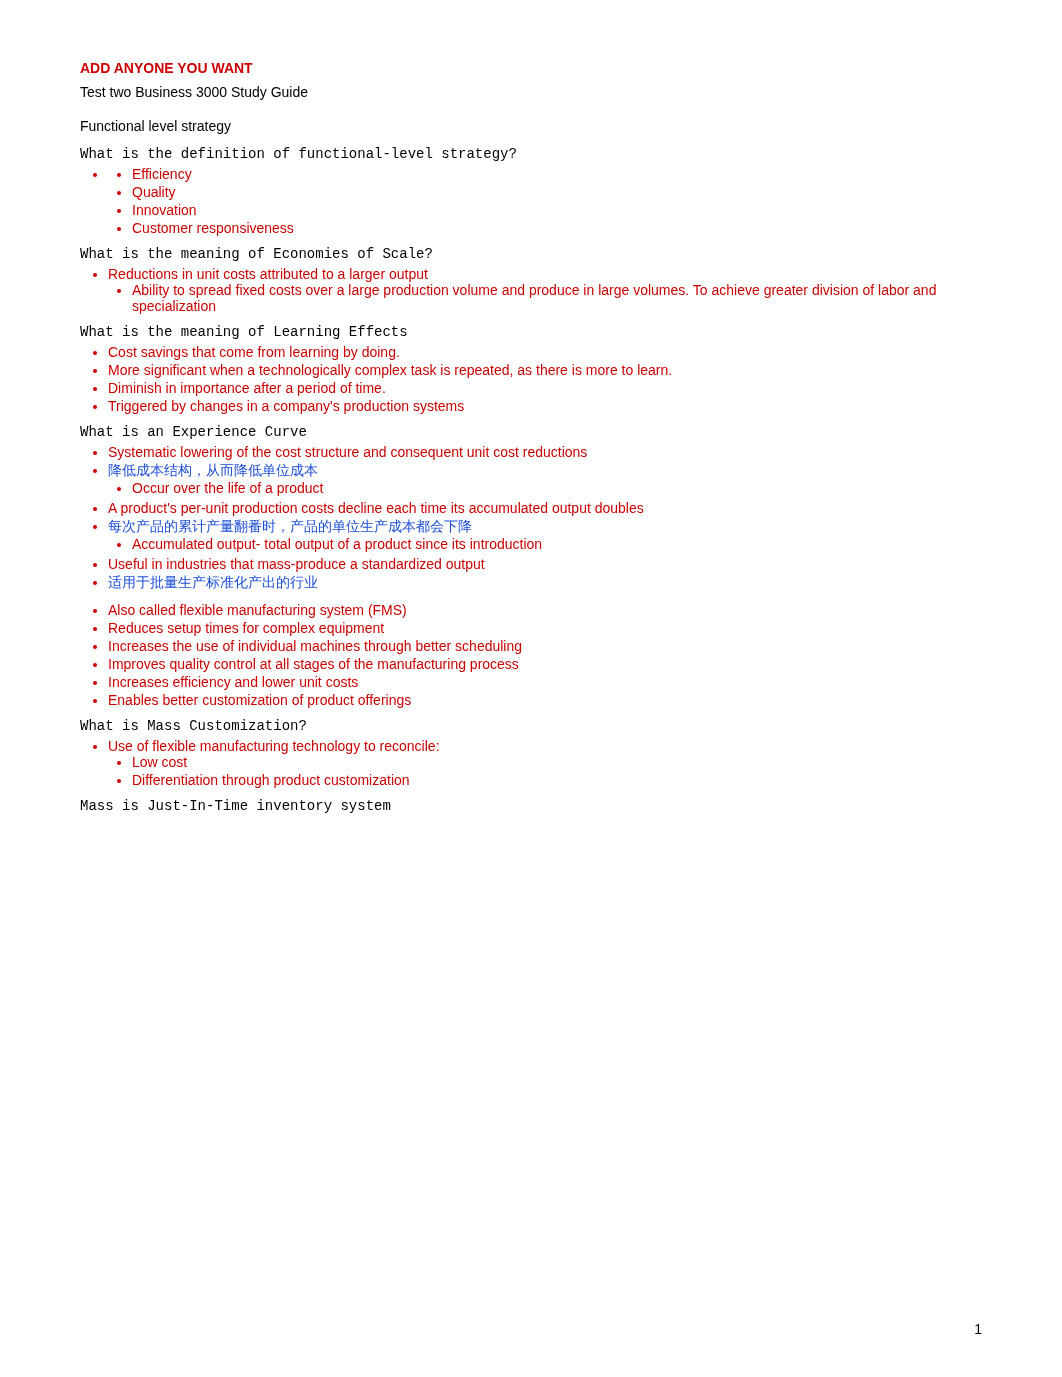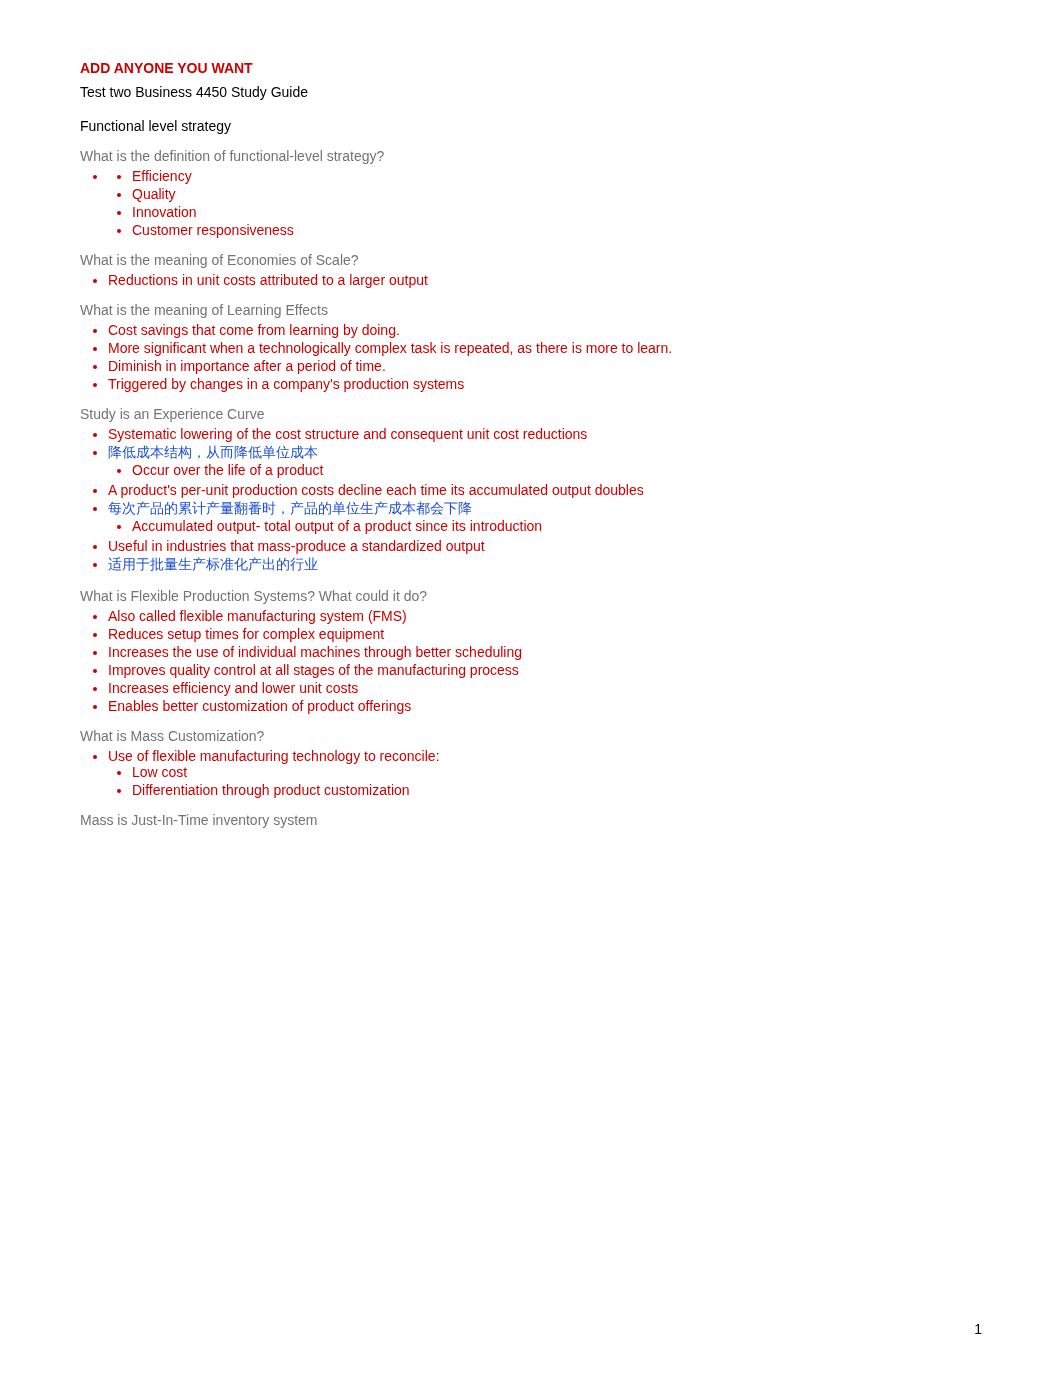"Test two Business 4450 Study" div.subtitle { text: 4450 -> 3000 }
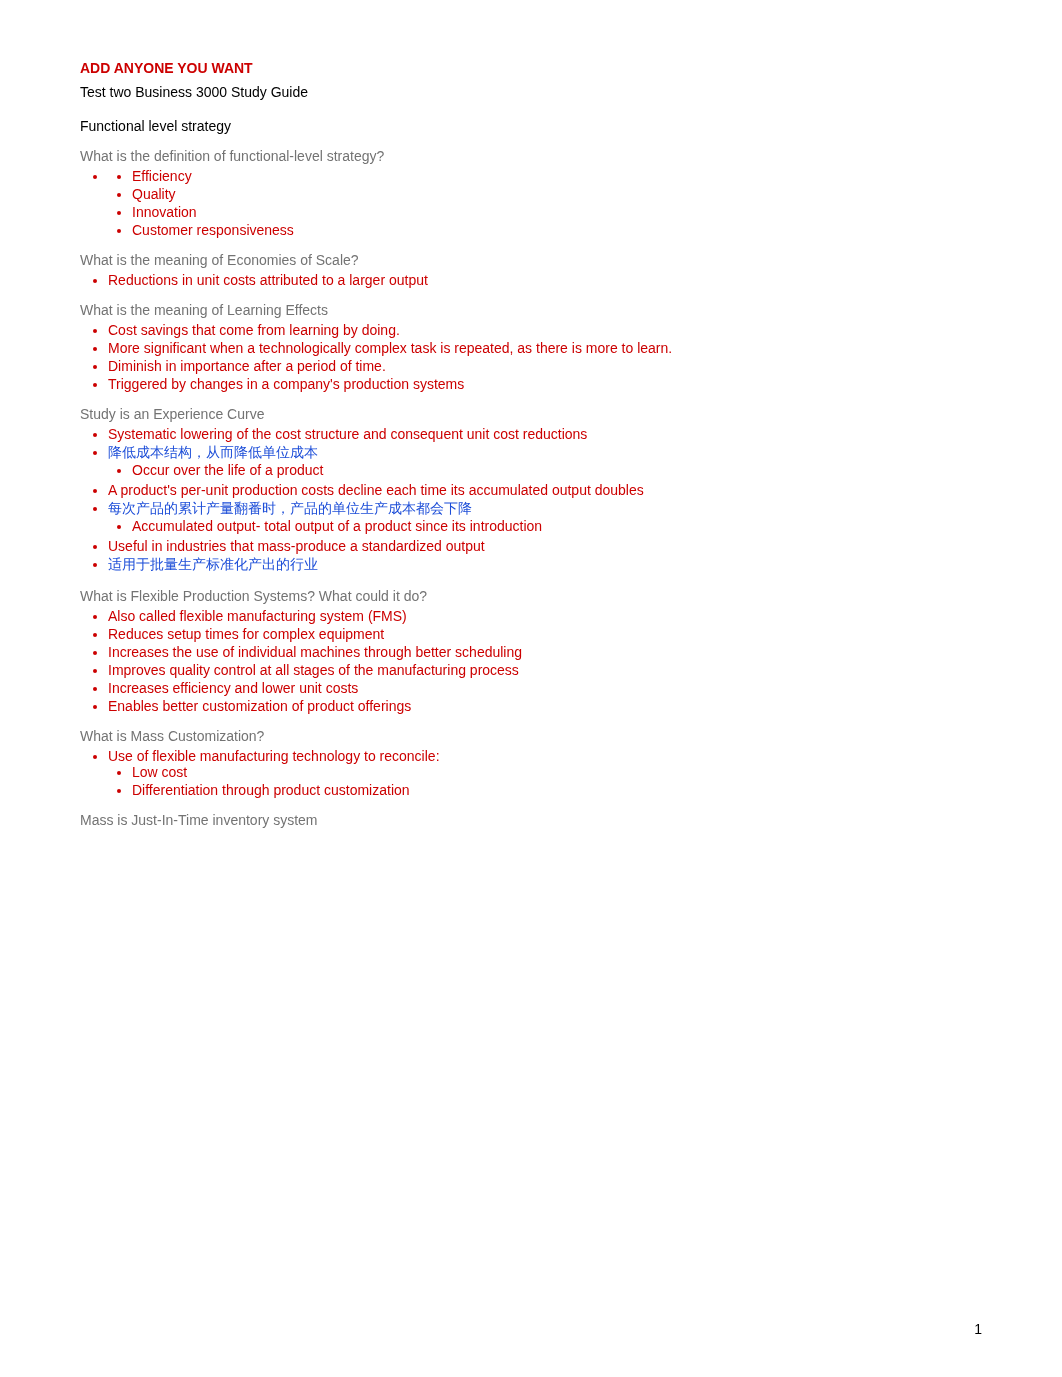"What is the definition of" .question-line { color: #737373 -> #000000; font-family: none -> Liberation Mono, monospace; margin-top: 14px -> none }
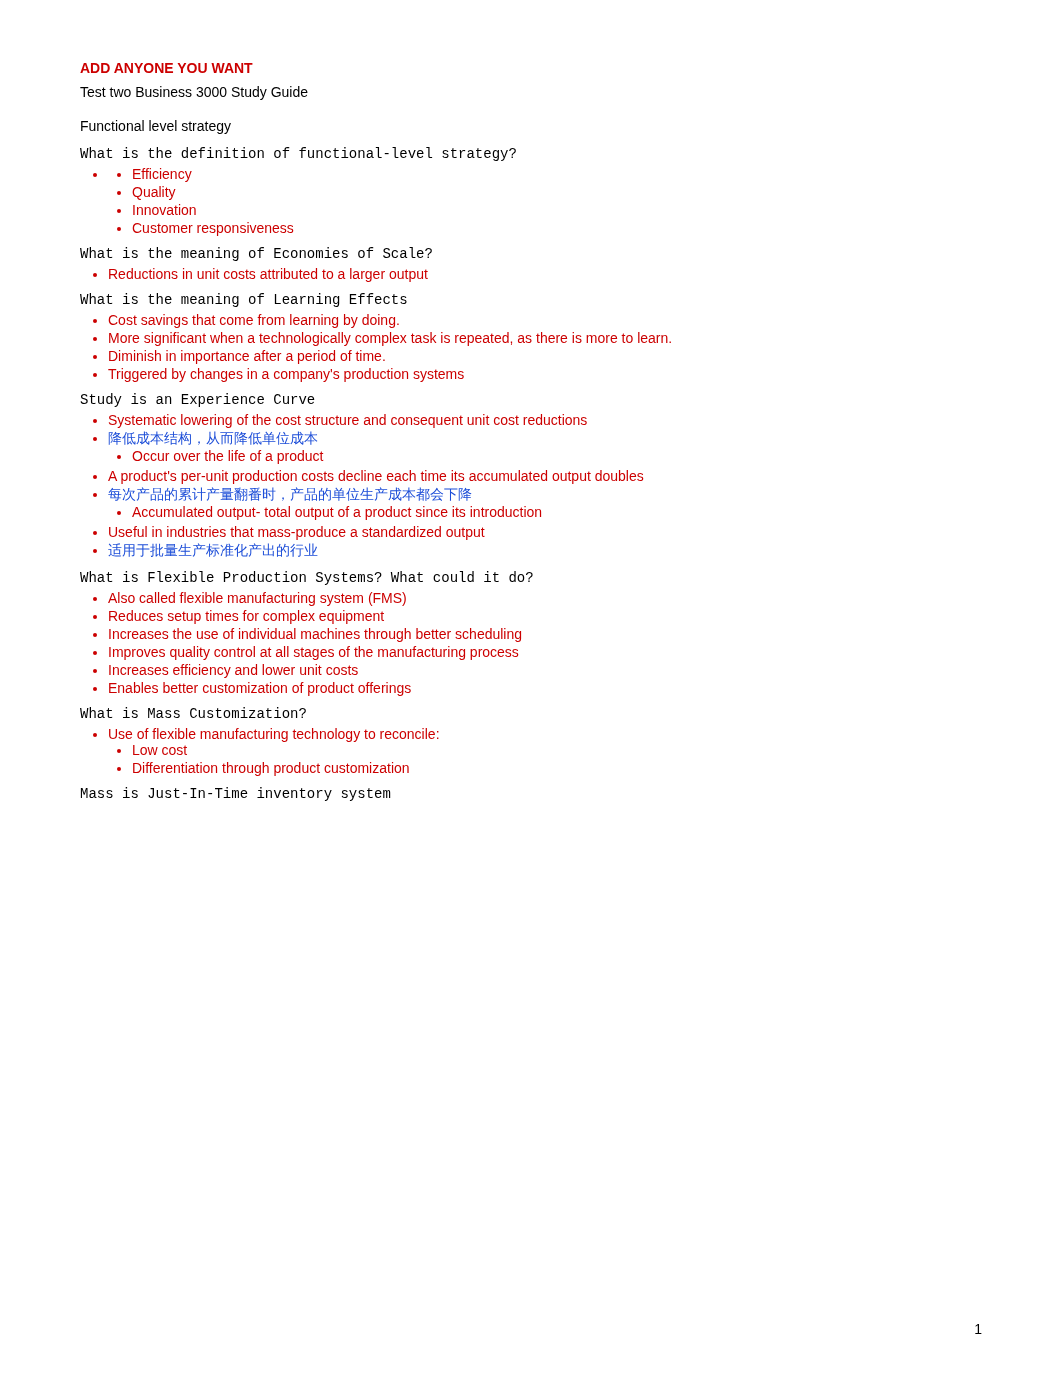"Ability to spread fixed costs" ul { html: none -> <ul> <li><span>Ability to spread fixed costs over a large production volume and produce in large volumes. To achieve greater division of labor and specialization</span></li> </ul> }
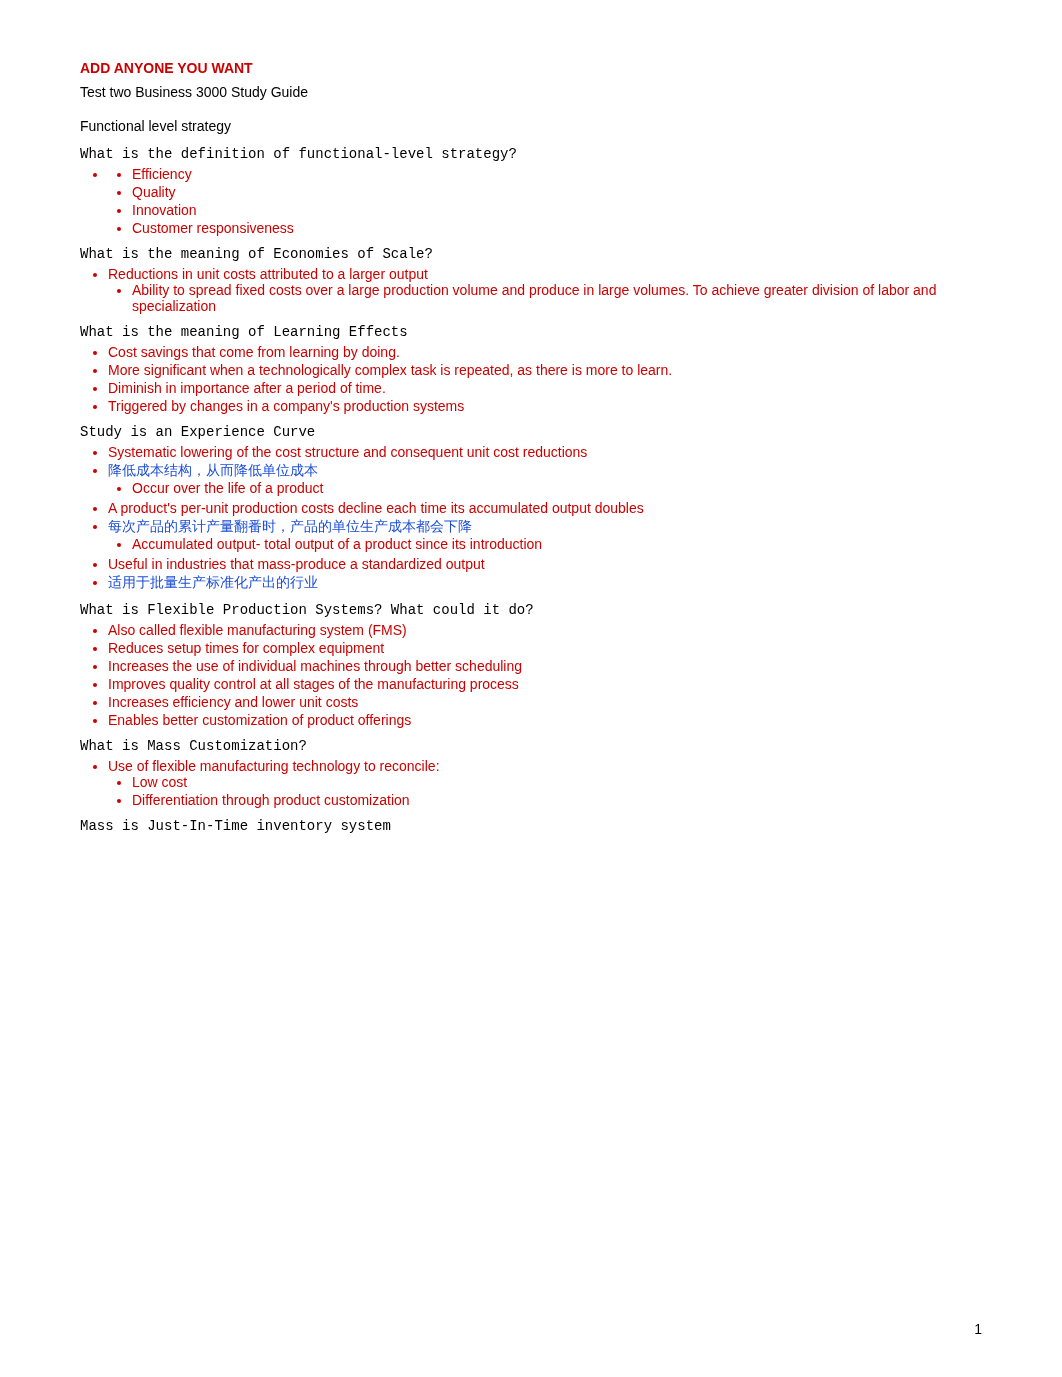"Study is an Experience Curve" div.question-line { text: Study -> What }
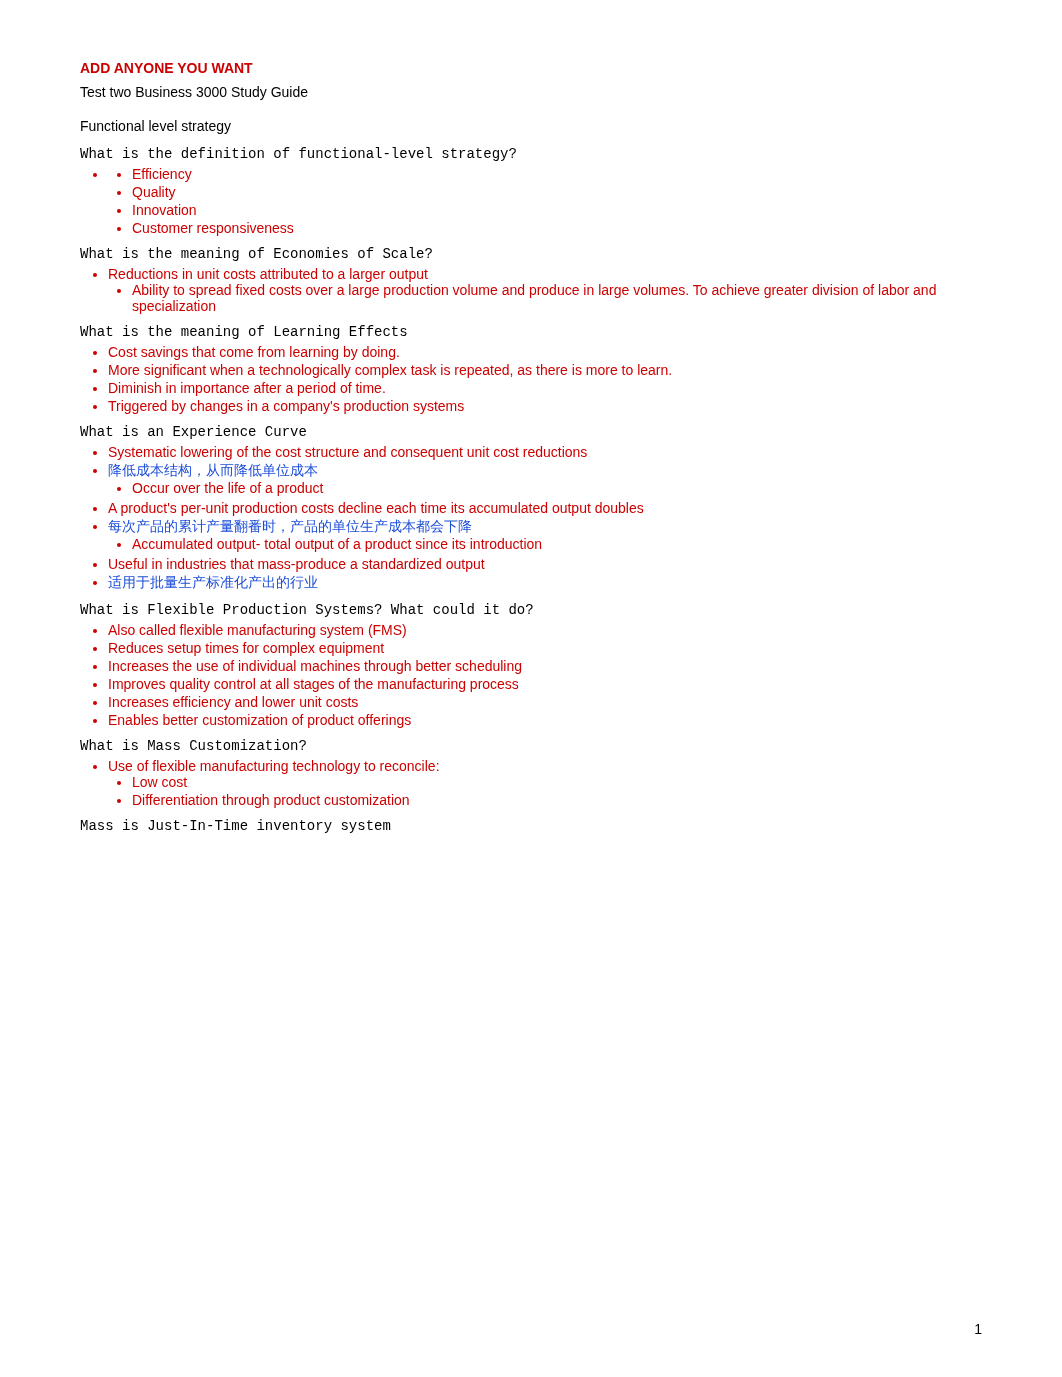"What is Flexible Production Systems?" div.question-line { html: <div>What is Flexible Production Systems? What could it do?</div> -> none }
